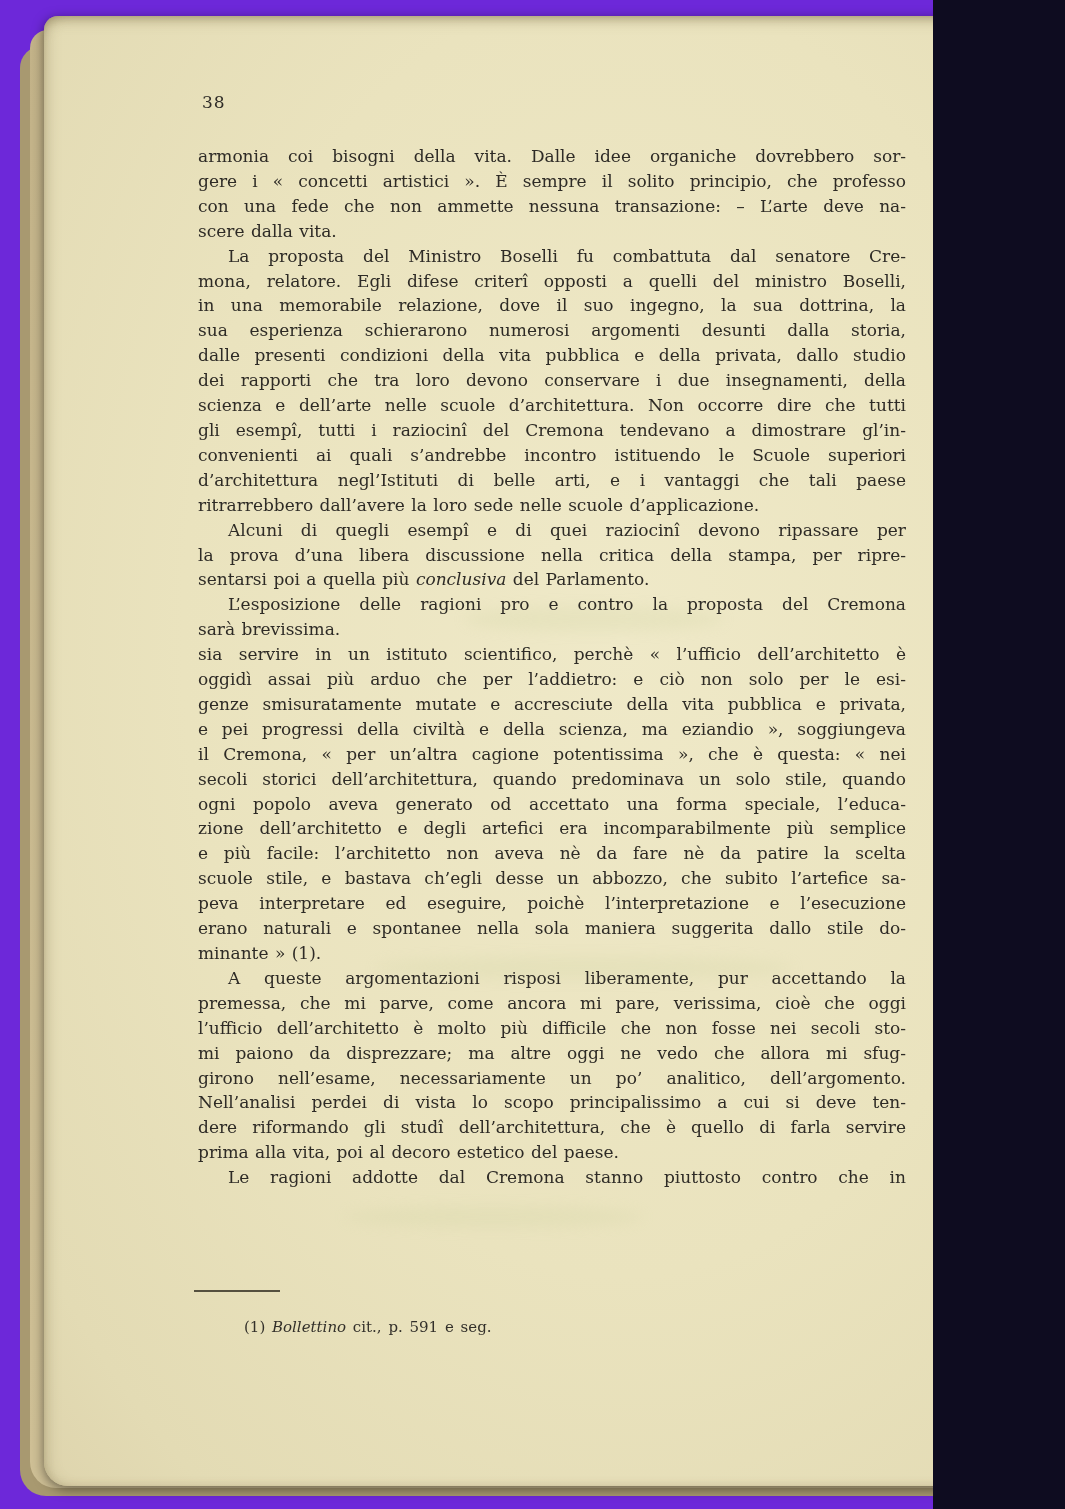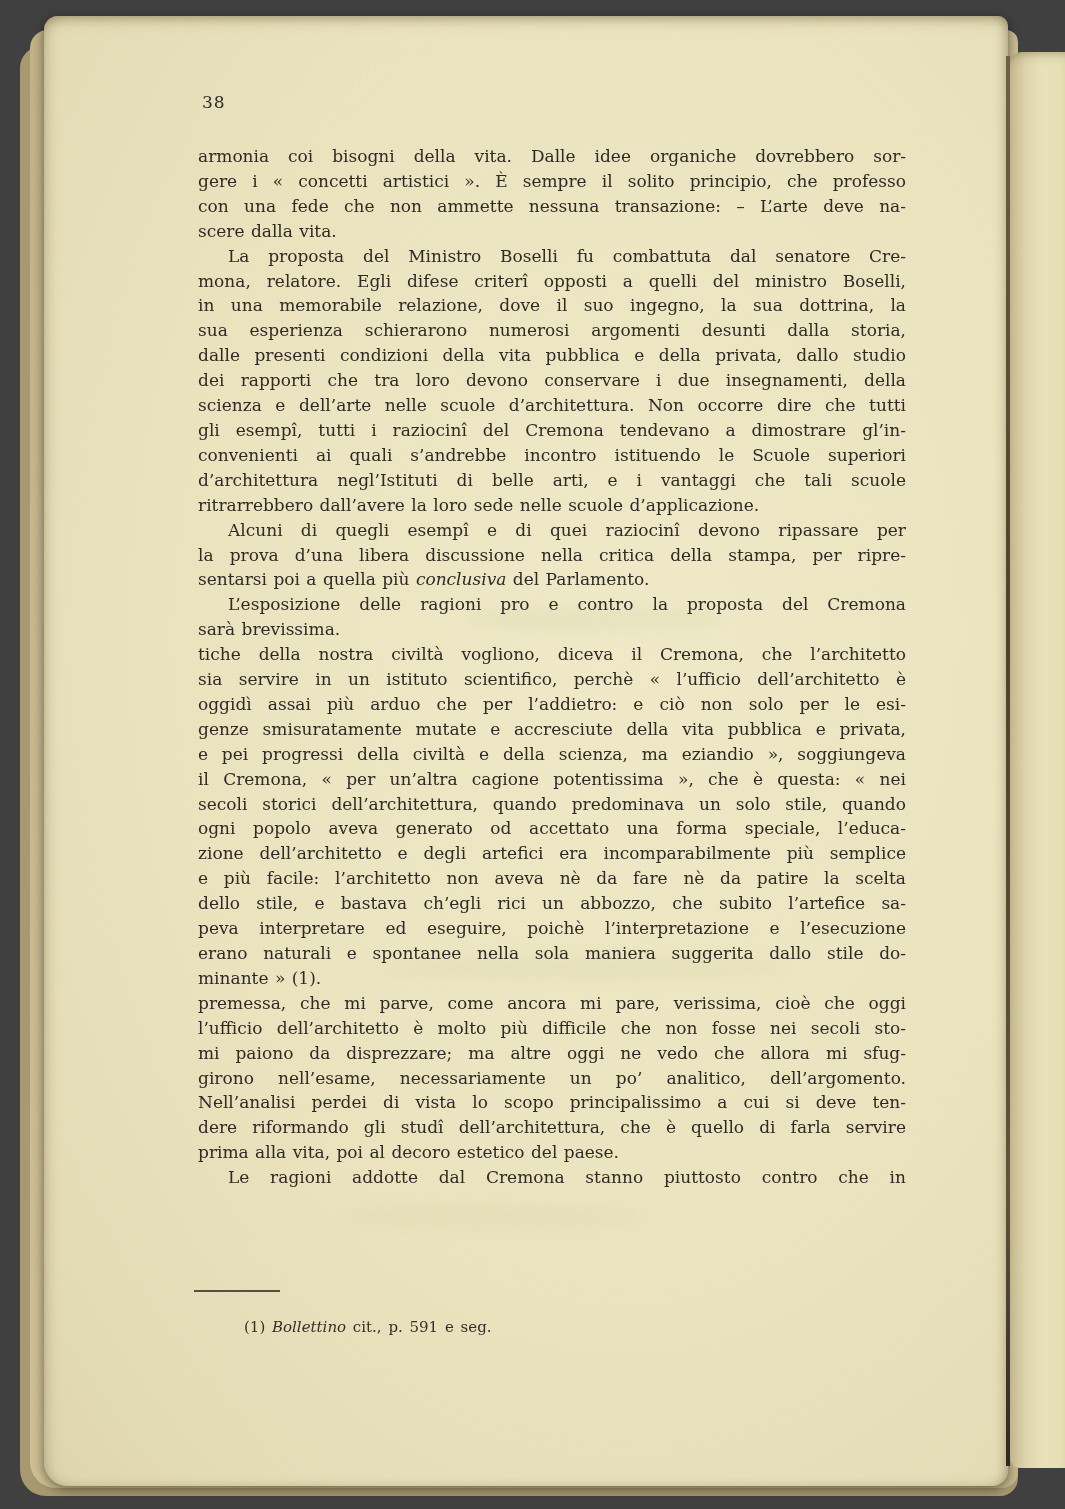"38" .scene { background: #404040 -> #6d28d9; width: 1065px -> 933px }
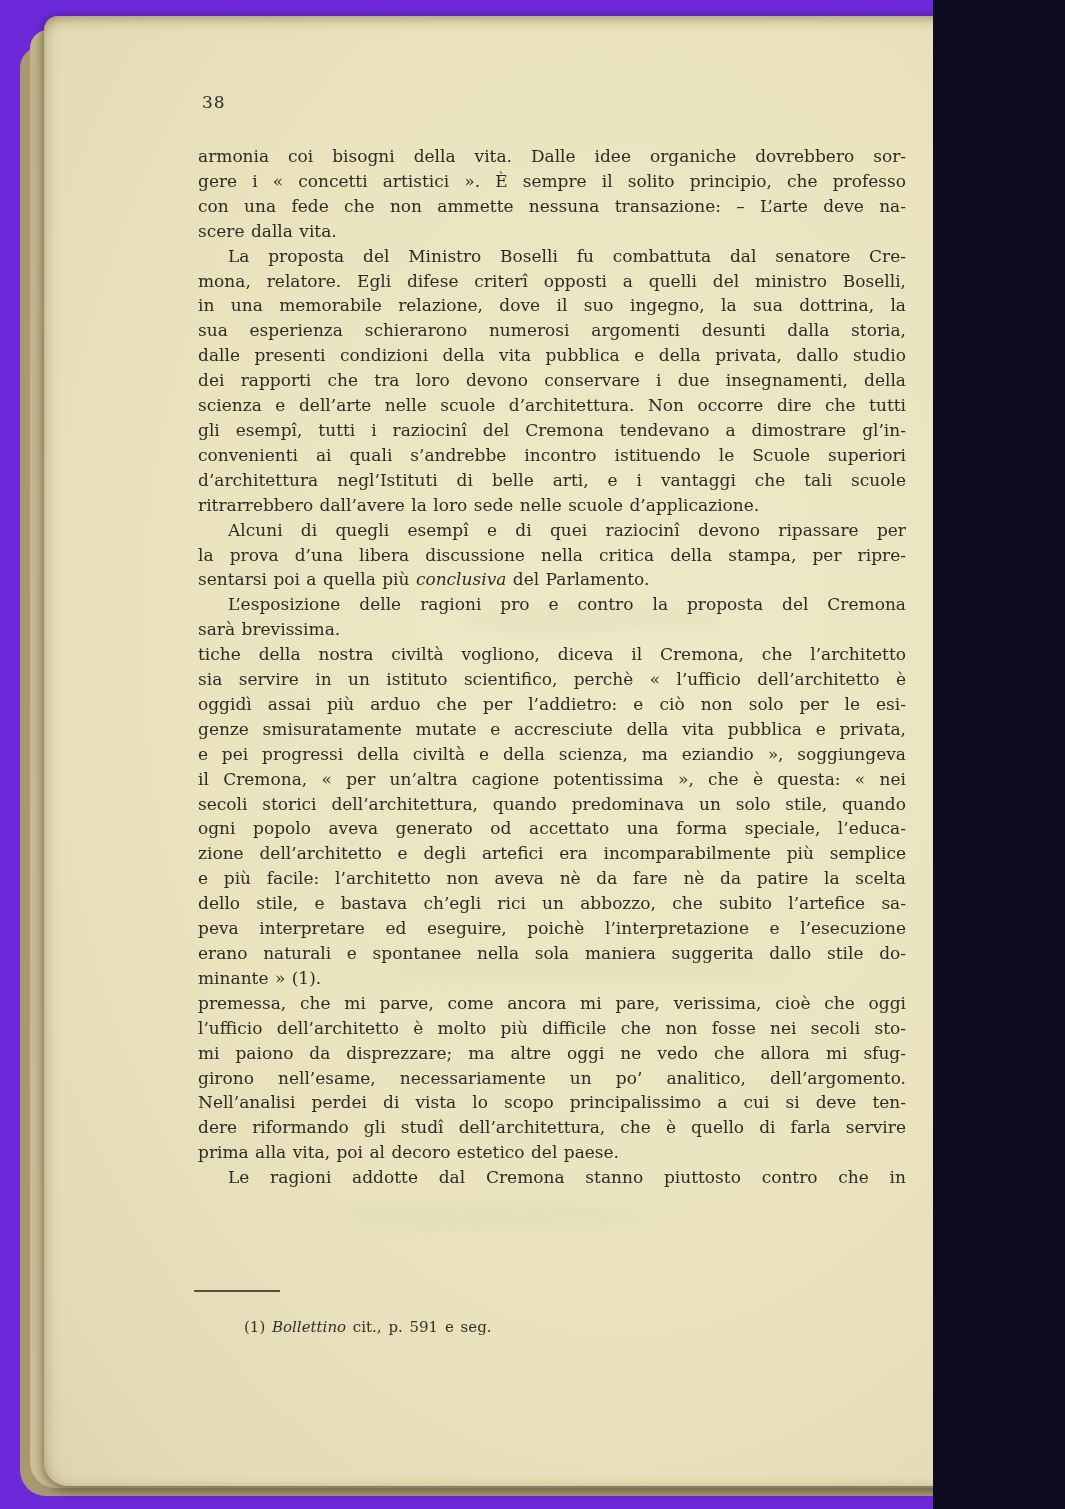"d’architettura negl’Istituti di belle" span { text: scuole -> paese }
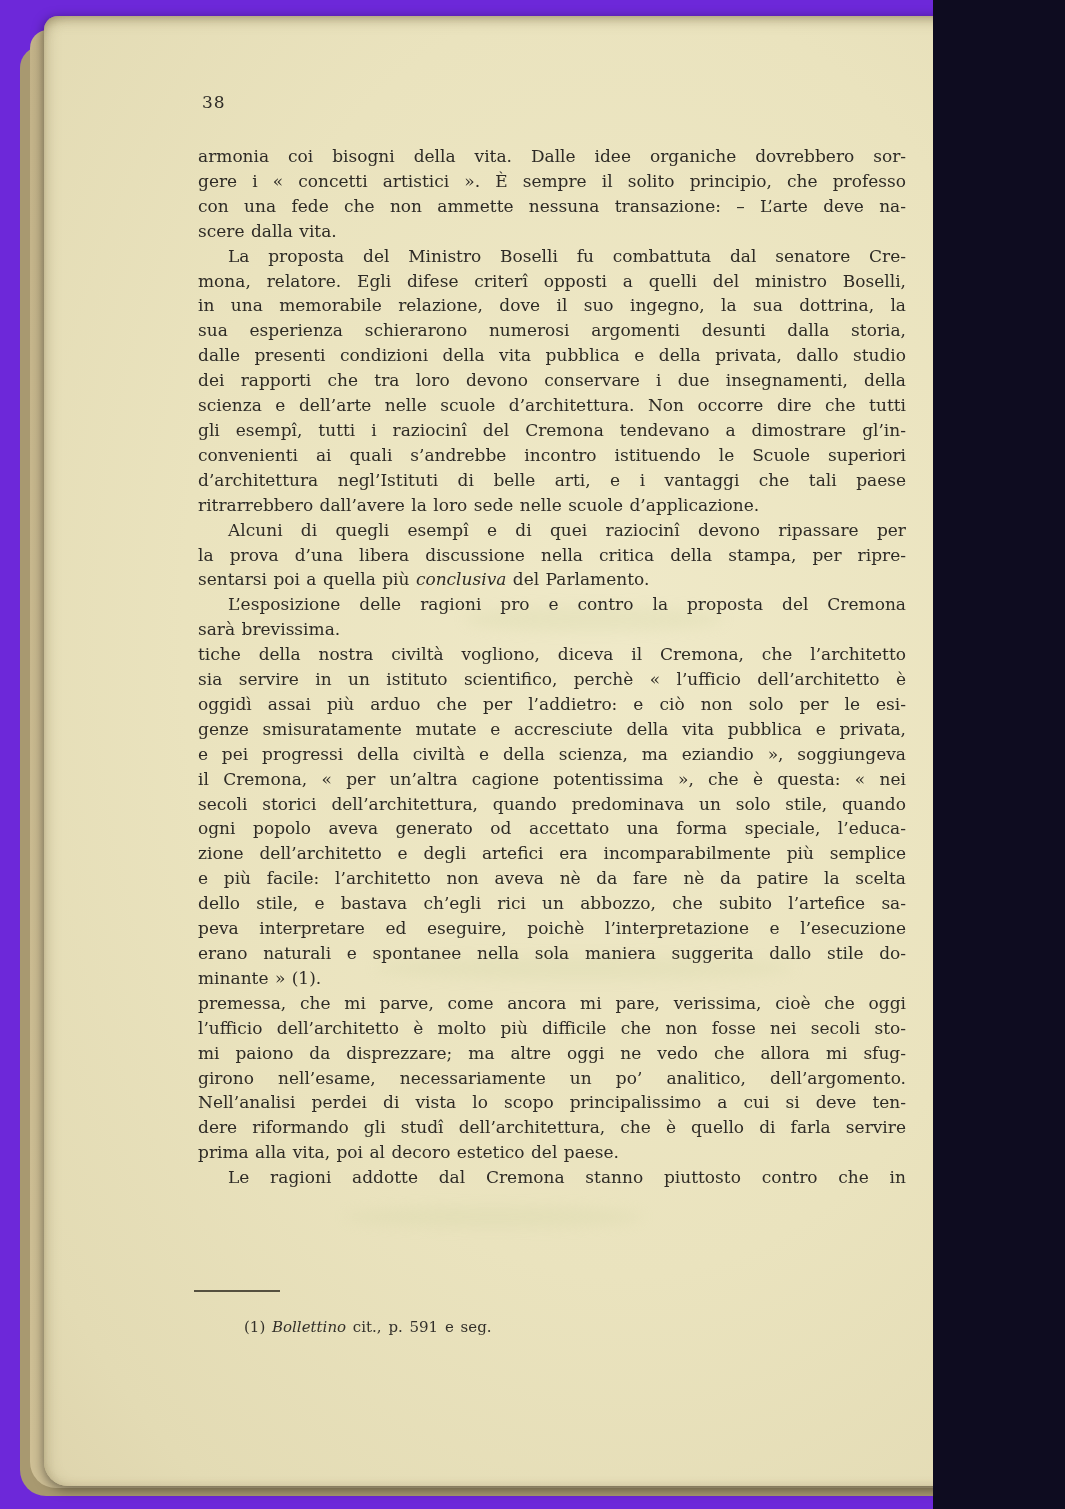"tiche della nostra civiltà vogliono," div.line { html: <div><span>tiche della nostra civiltà vogliono, diceva il Cremona, che l’architetto</span></div> -> none }
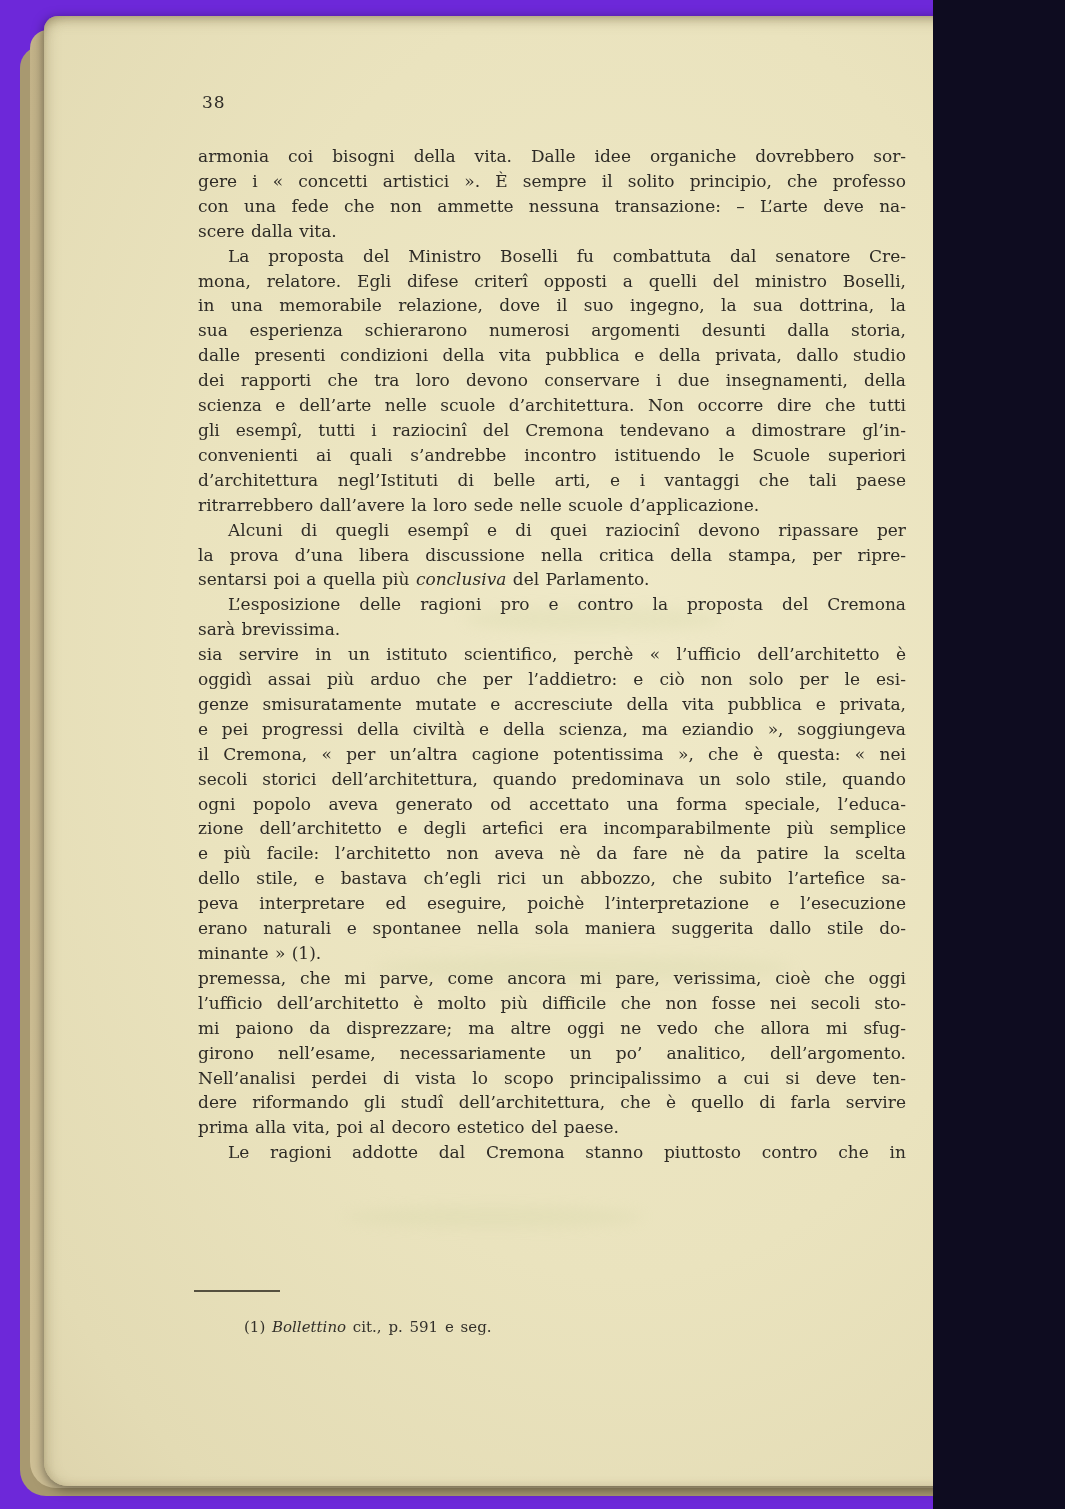"dello stile, e bastava ch’egli" span { text: dello stile, e bastava ch’egli rici -> scuole stile, e bastava ch’egli desse }
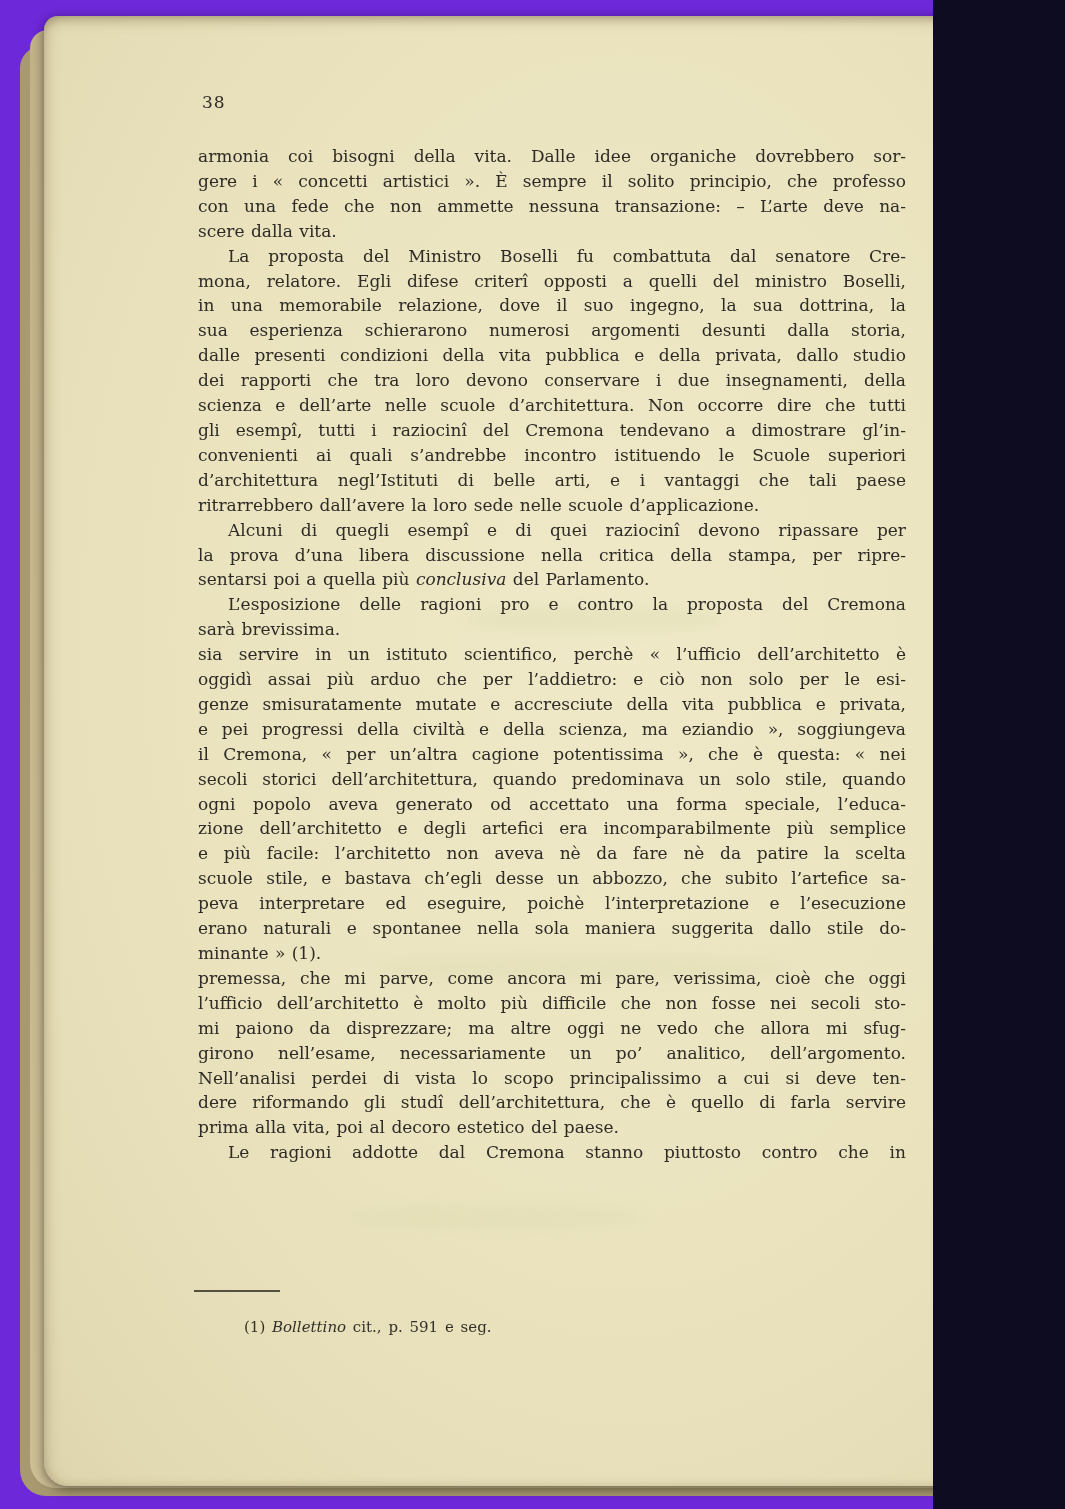"A queste argomentazioni risposi" div.line { html: none -> <div><span>A queste argomentazioni risposi liberamente, pur accettando la</span></div> }
